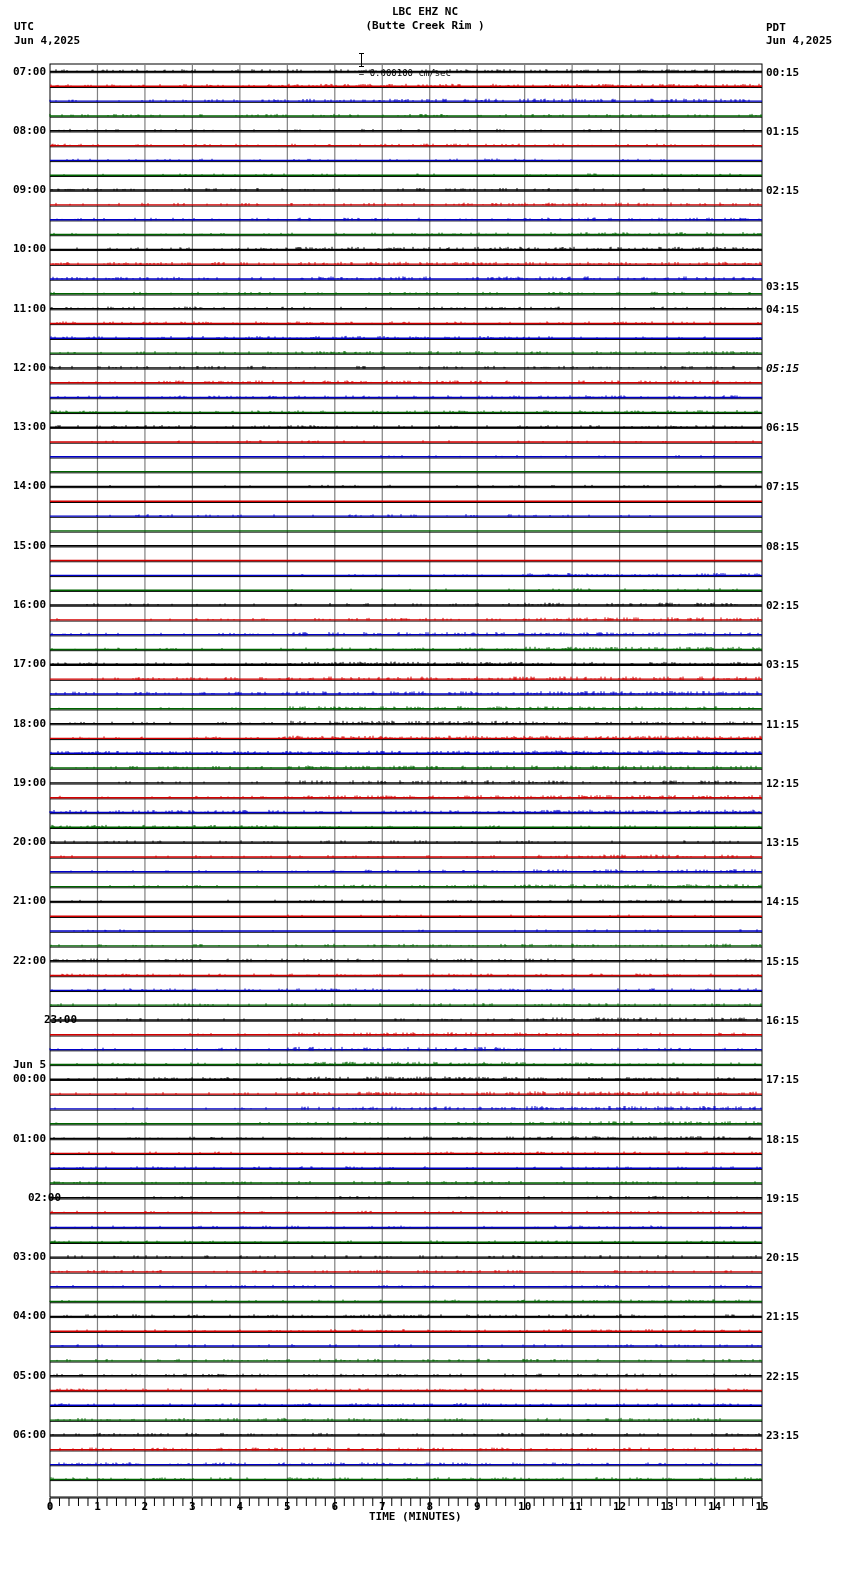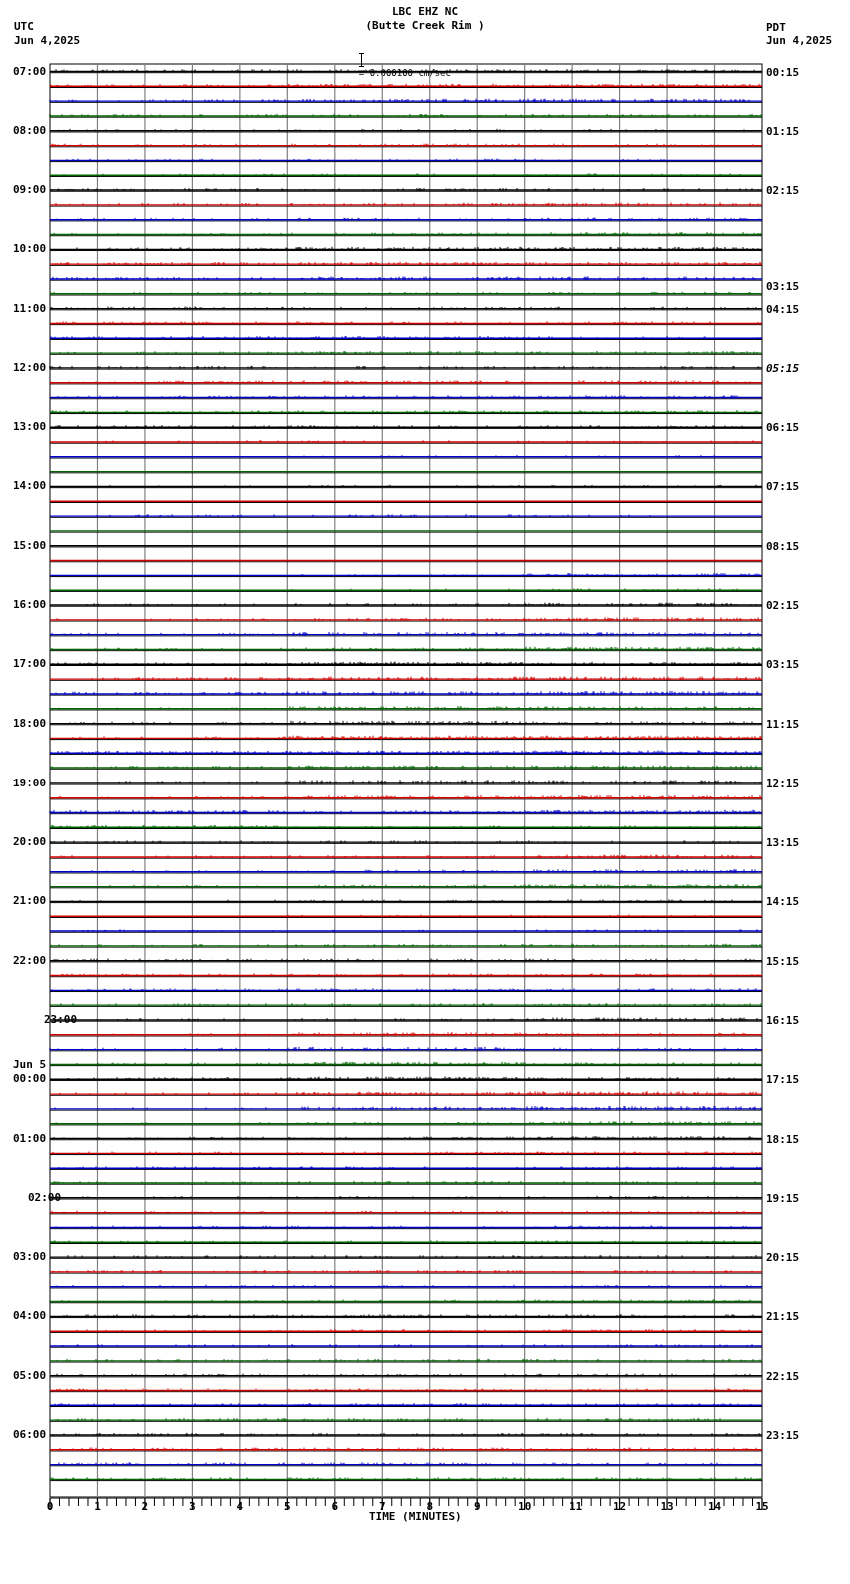"19:00" div.ylab { font-family: Liberation Mono, monospace -> none }
